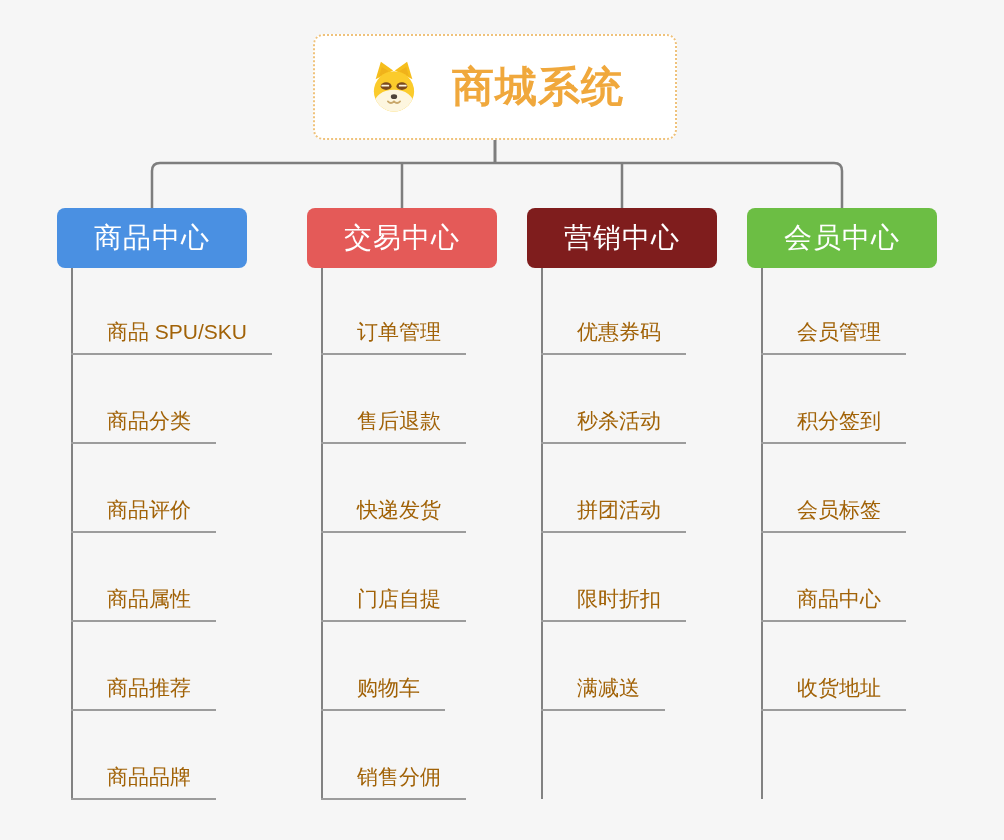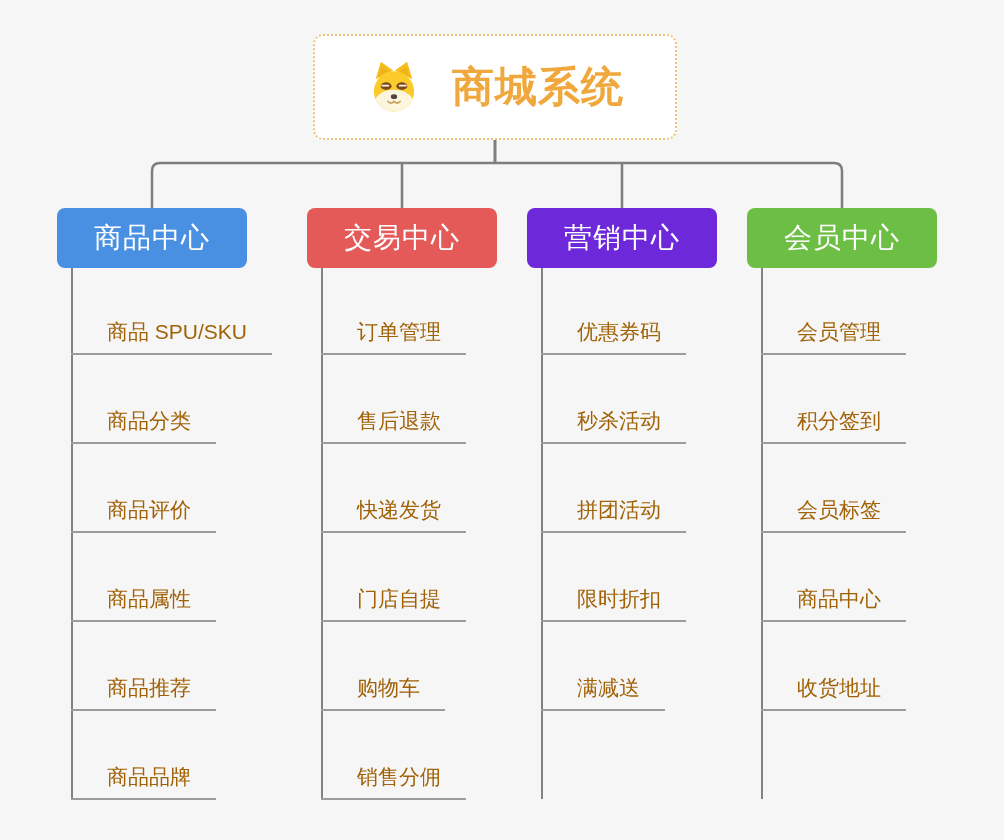"营销中心" div.branch { background-color: #6d28d9 -> #7f1d1d }
